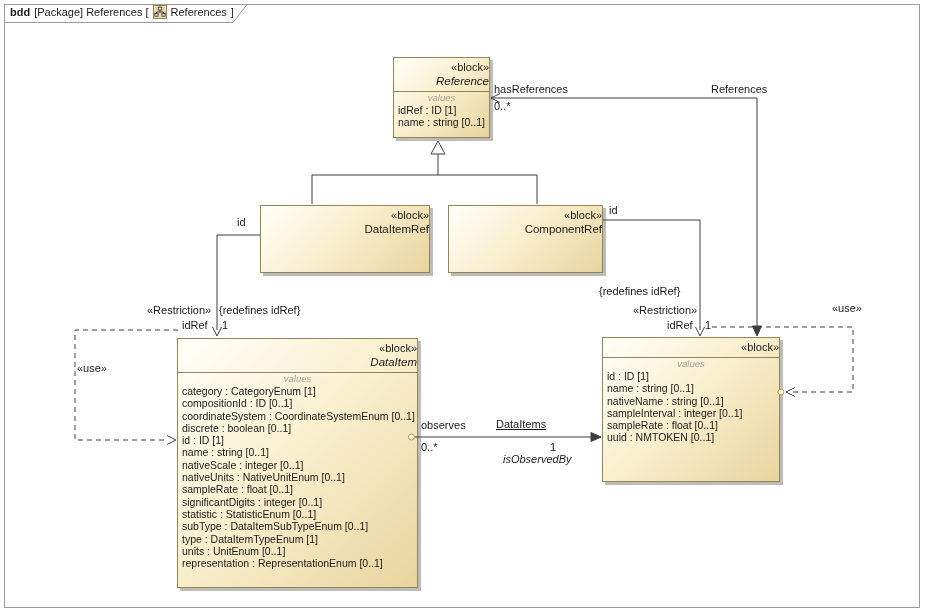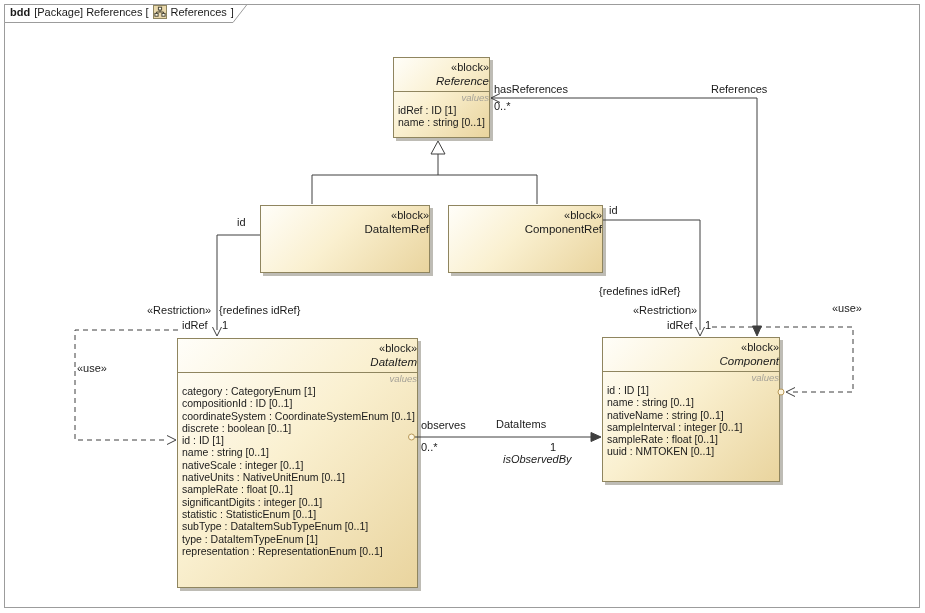"values" .values-label { text-align: right -> center }
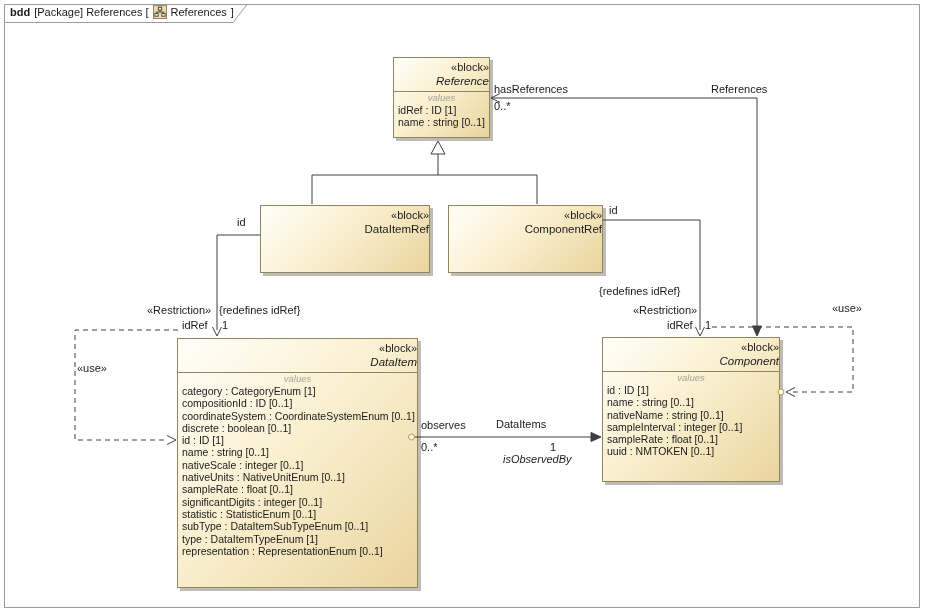"Component" div.bname { html: <div>Component</div> -> none }
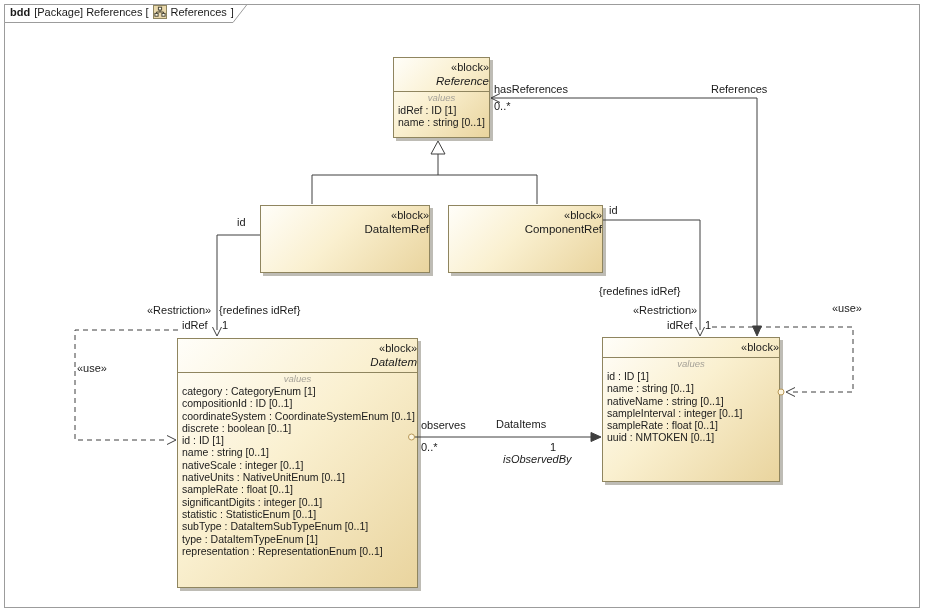"DataItems" div.lbl { text-decoration: none -> underline }
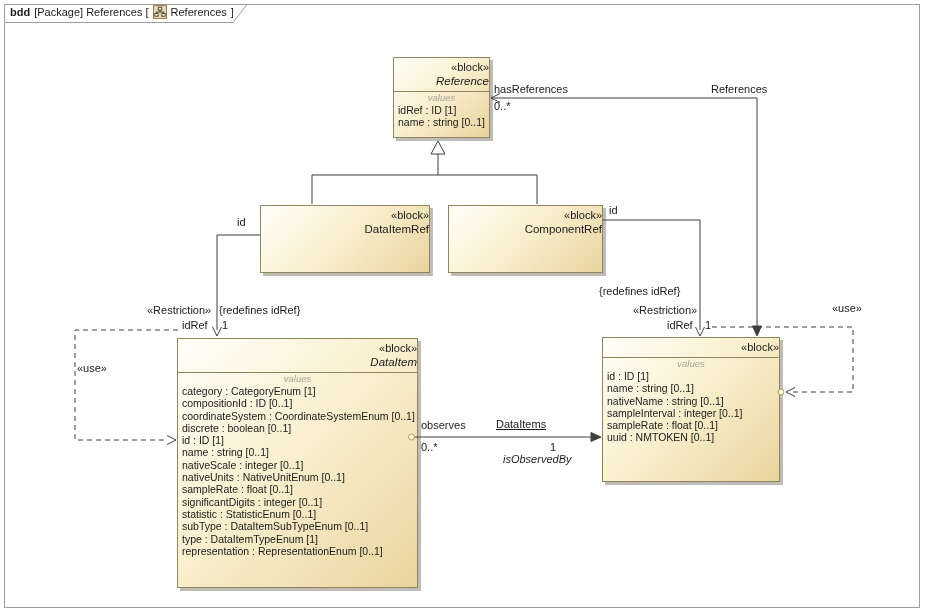"units : UnitEnum [0..1]" div.attr { html: none -> <div>units : UnitEnum [0..1]</div> }
